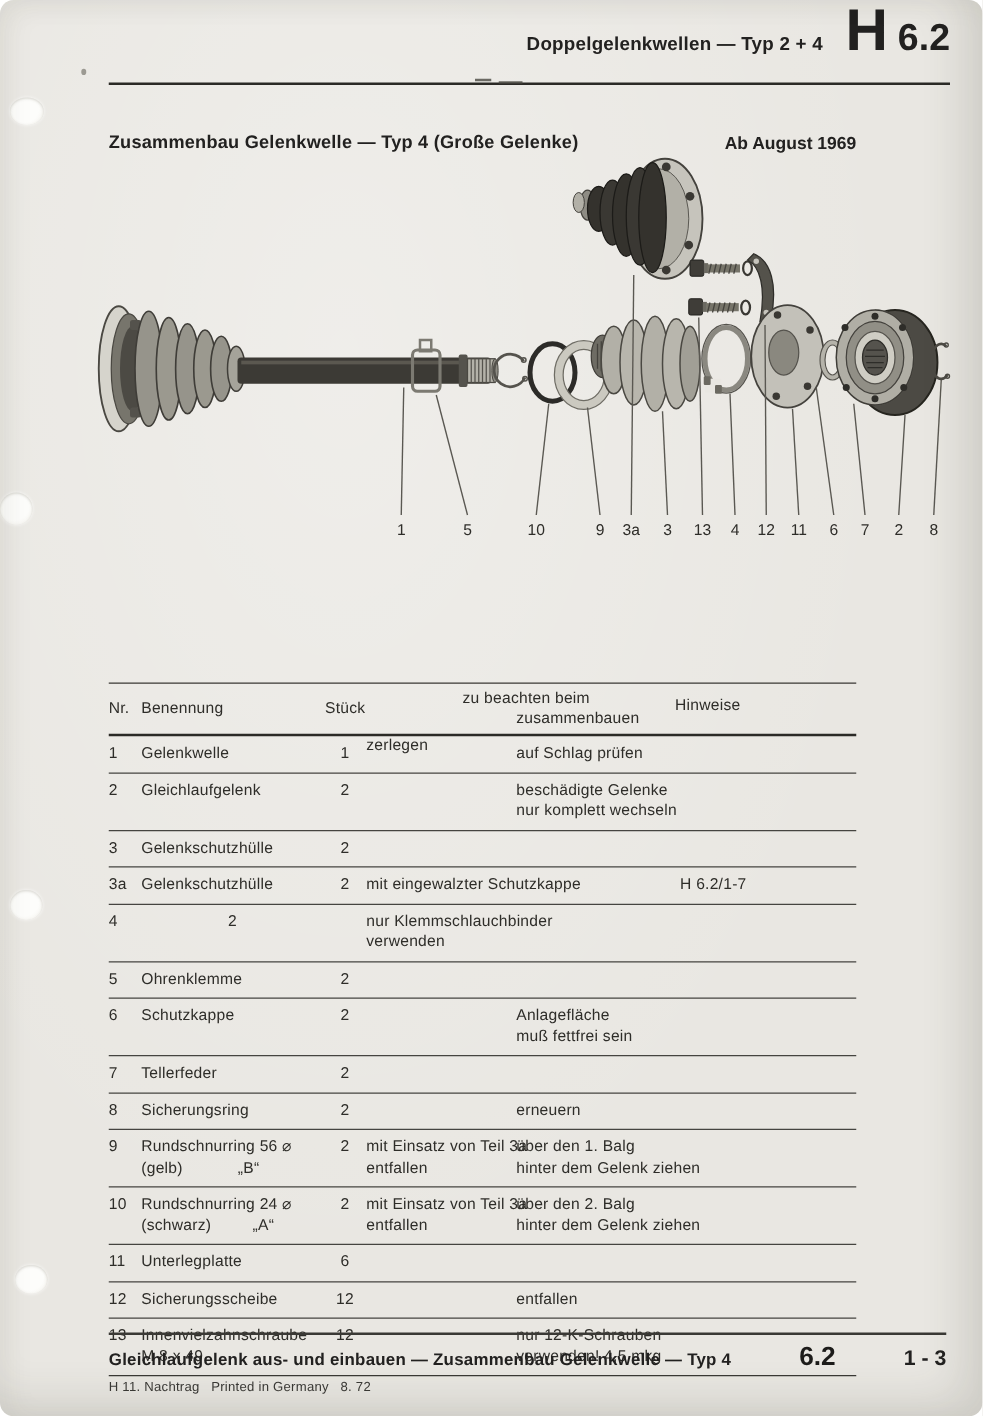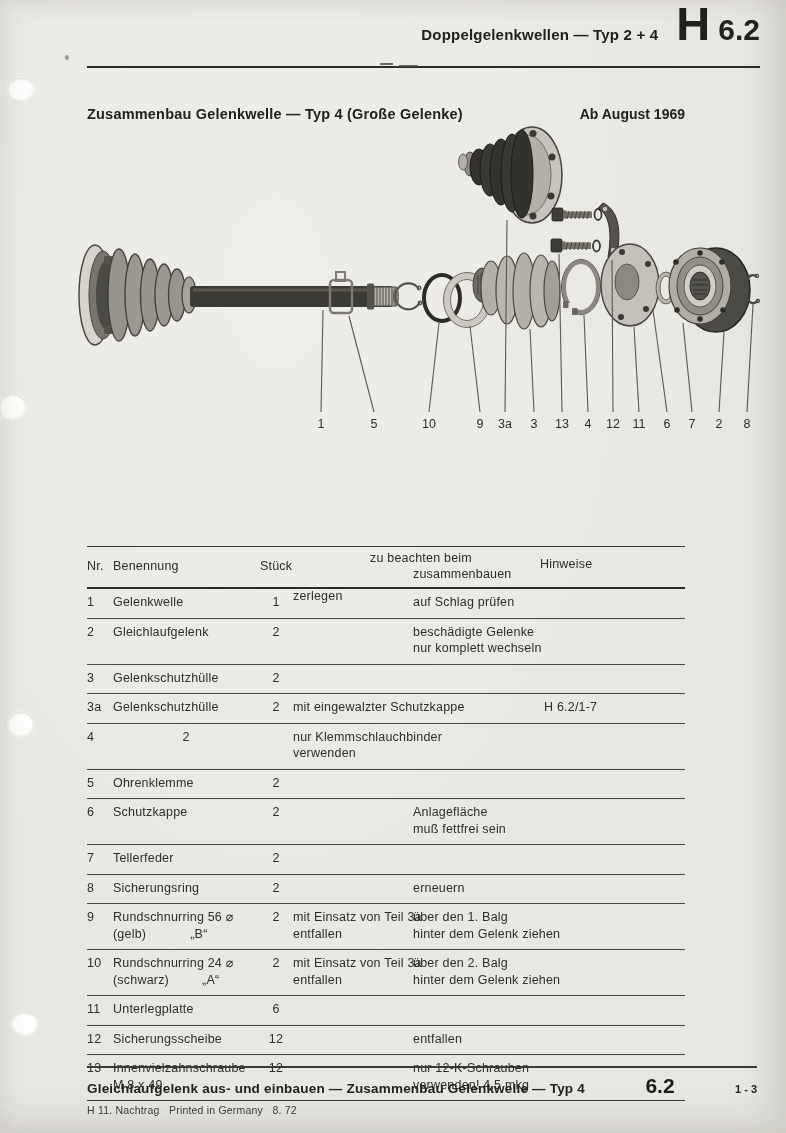"Doppelgelenkwellen — Typ 2 +" .page { border-radius: none -> 11px }
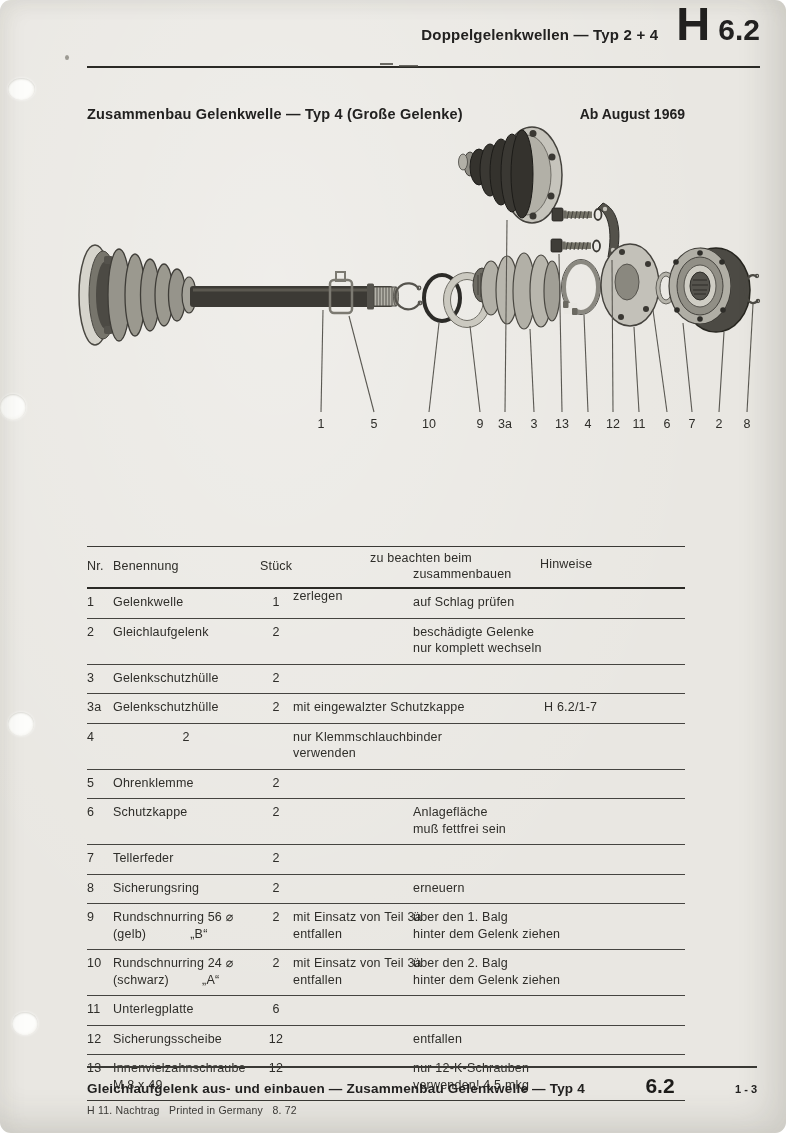"1 - 3" .footer-pages { font-size: 11px -> 17px }
